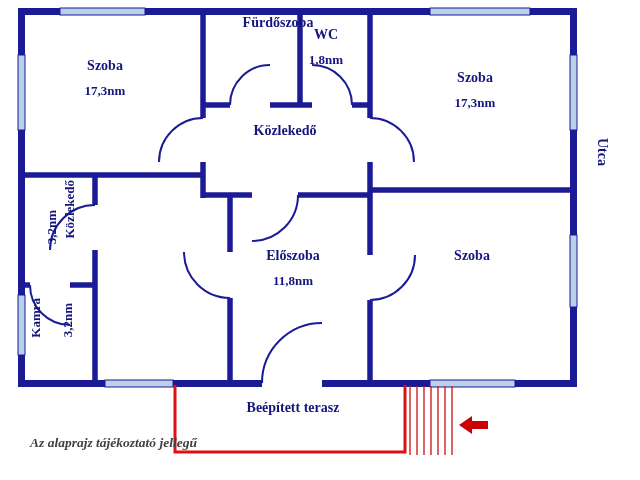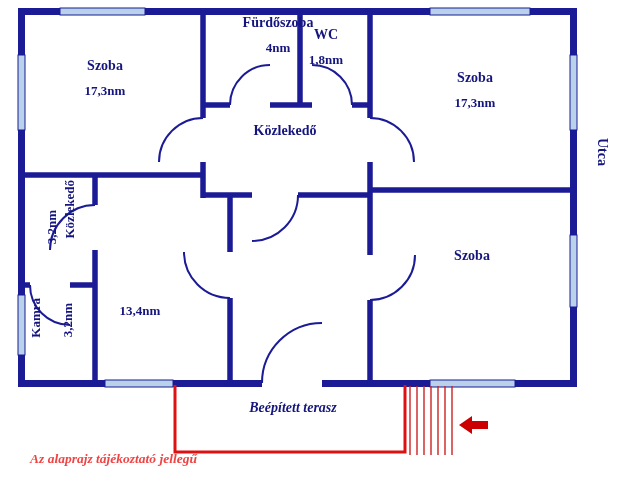"4nm" div.rarea { html: <div>4nm</div> -> none }
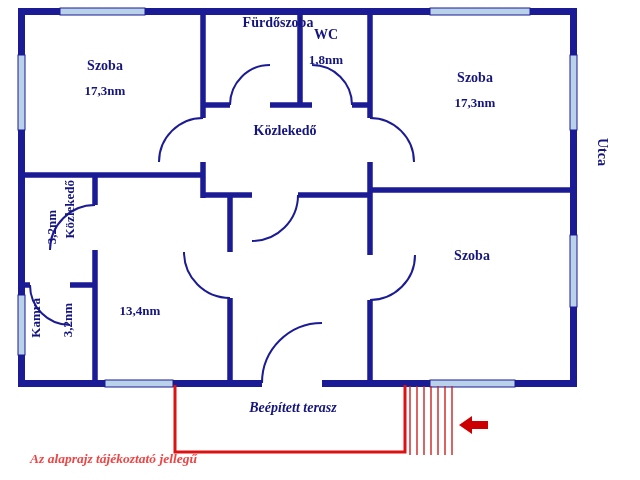"Előszoba" div.room-label { html: none -> <div> <div>Előszoba</div> <div>11,8nm</div> </div> }
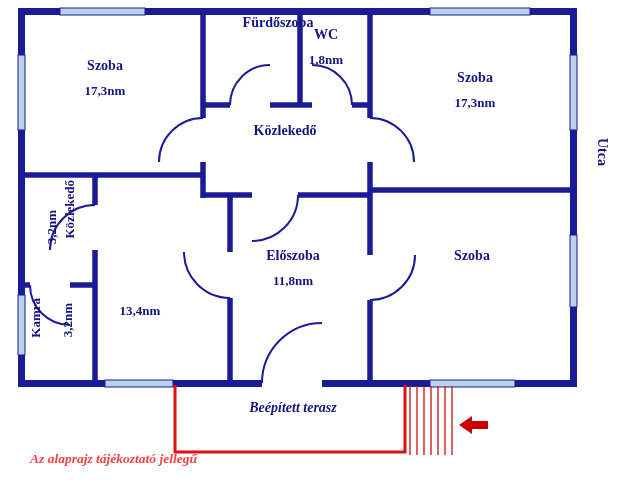"13,4nm" div.rarea { html: <div>13,4nm</div> -> none }
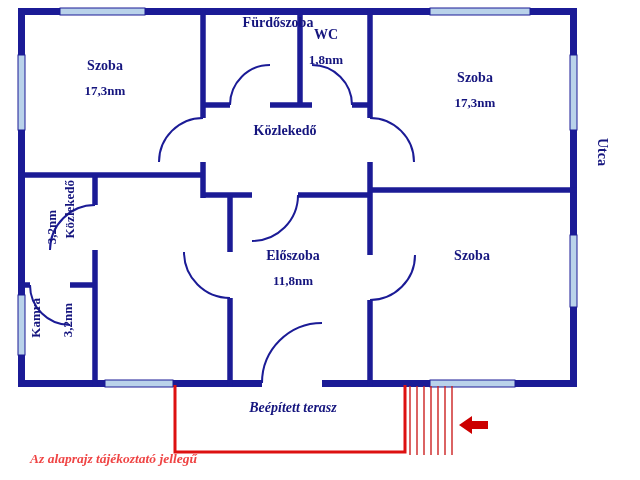"Beépített terasz" .terrace-label { font-style: italic -> none }
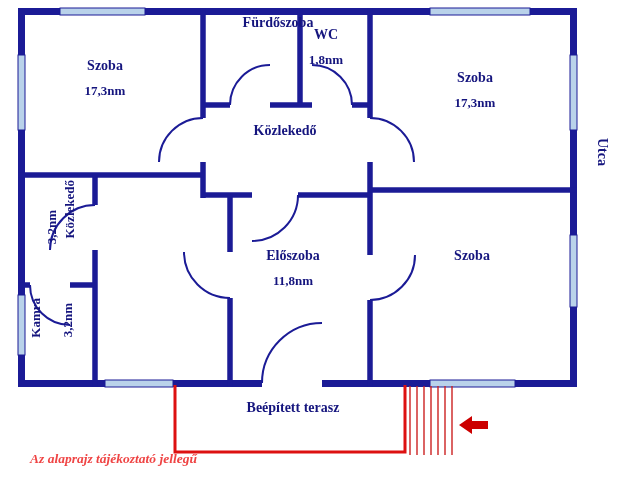"Az alaprajz tájékoztató jellegű" .disclaimer { color: #ef4444 -> #404040; top: 451px -> 435px }
